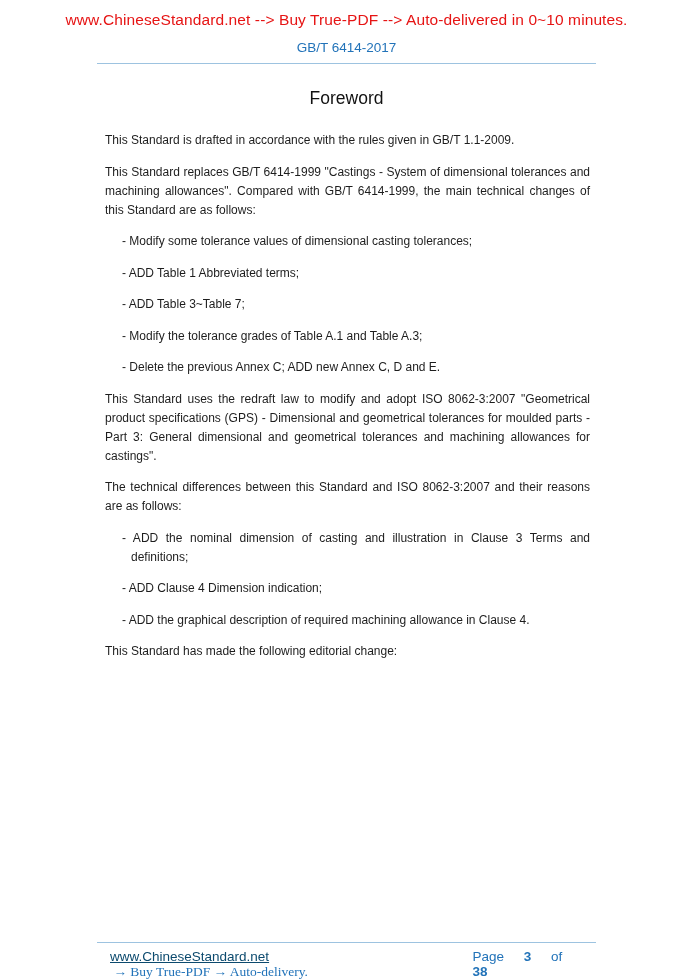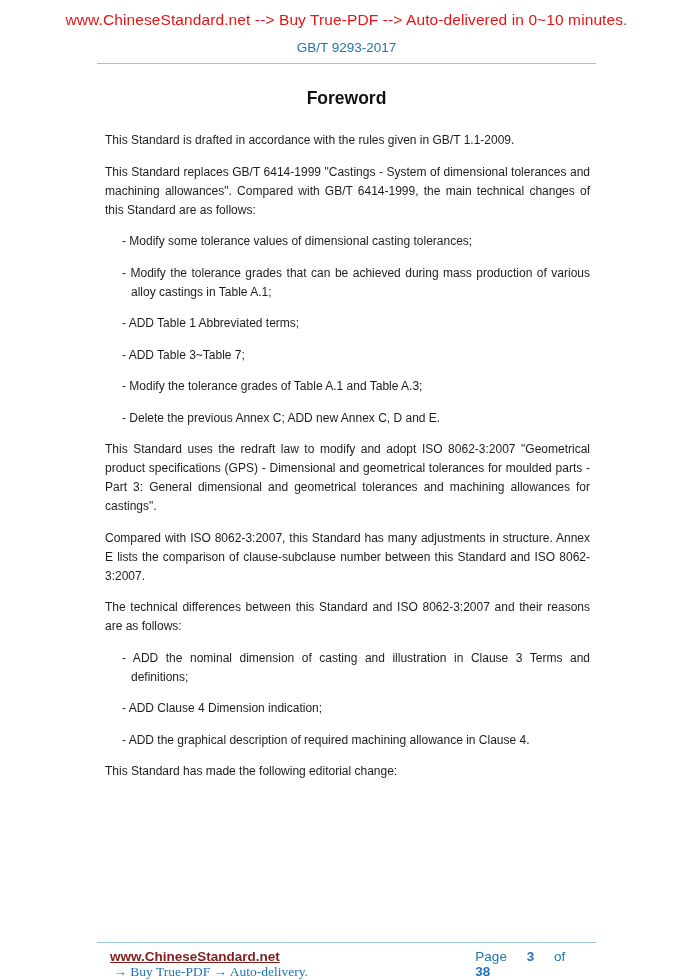"GB/T 9293-2017" div.doc-code { text: 9293-2017 -> 6414-2017 }
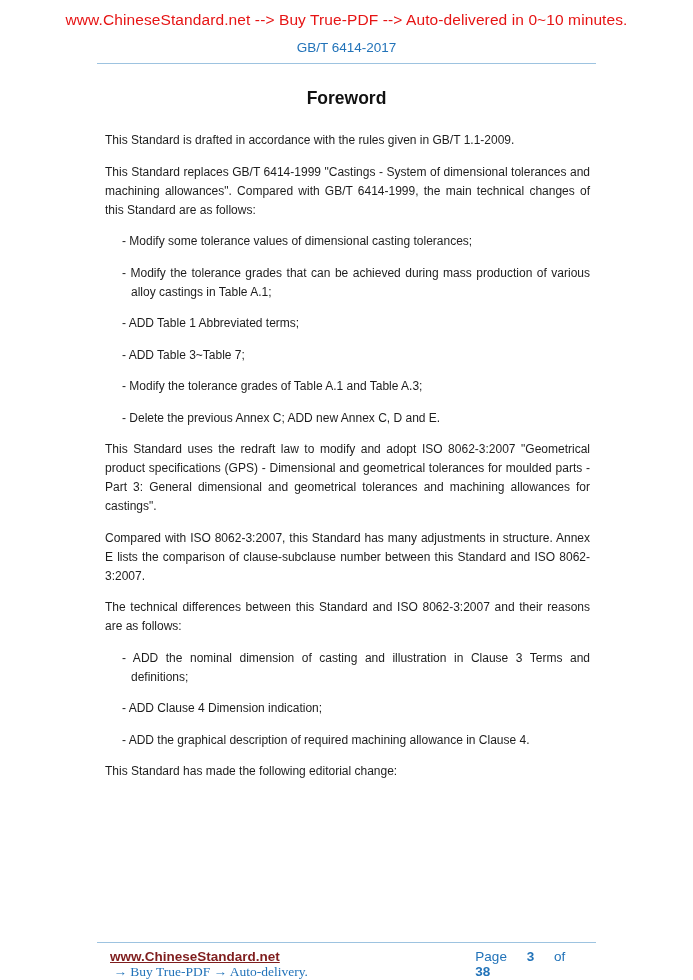"Foreword" .doc-title { font-weight: bold -> normal }
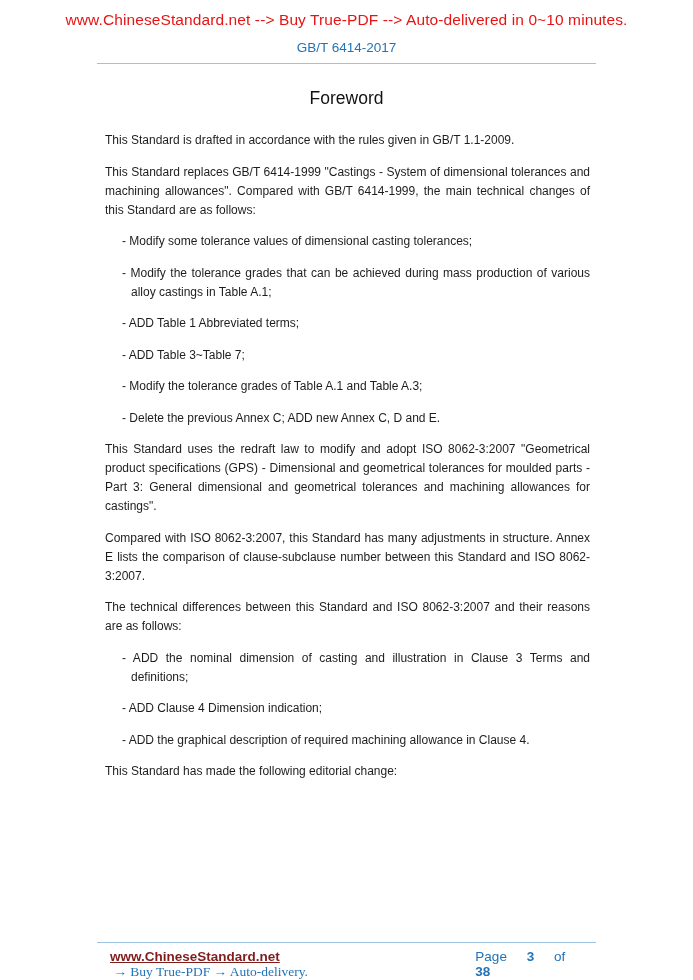"- Modify the tolerance grades that" p.bullet { html: <p>- Modify the tolerance grades that can be achieved during mass production of various alloy castings in Table A.1;</p> -> none }
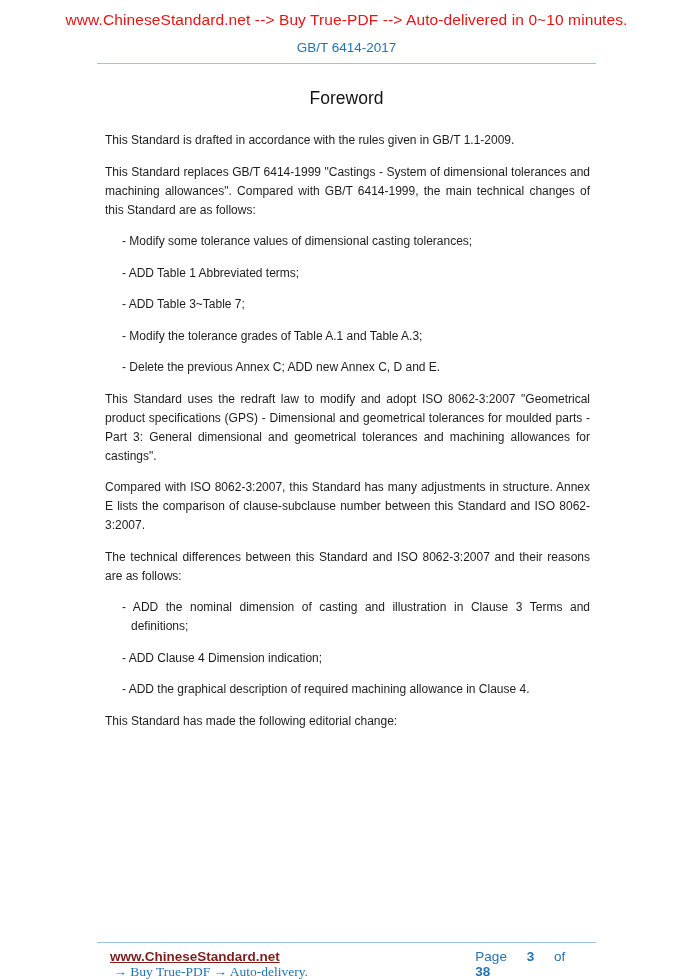"Compared with ISO 8062-3:2007, this" p.para { html: <p>Compared with ISO 8062-3:2007, this Standard has many adjustments in structure. Annex E lists the comparison of clause-subclause number between this Standard and ISO 8062-3:2007.</p> -> none }
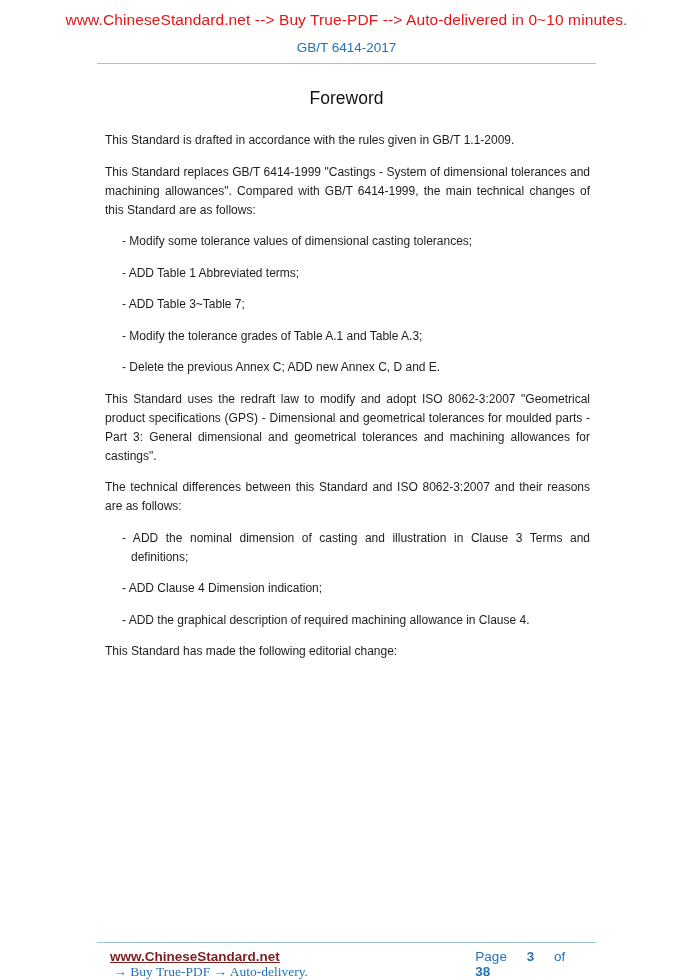"www.ChineseStandard.net" .footer a { color: #7f1d1d -> #0c4a6e; font-weight: bold -> none }
